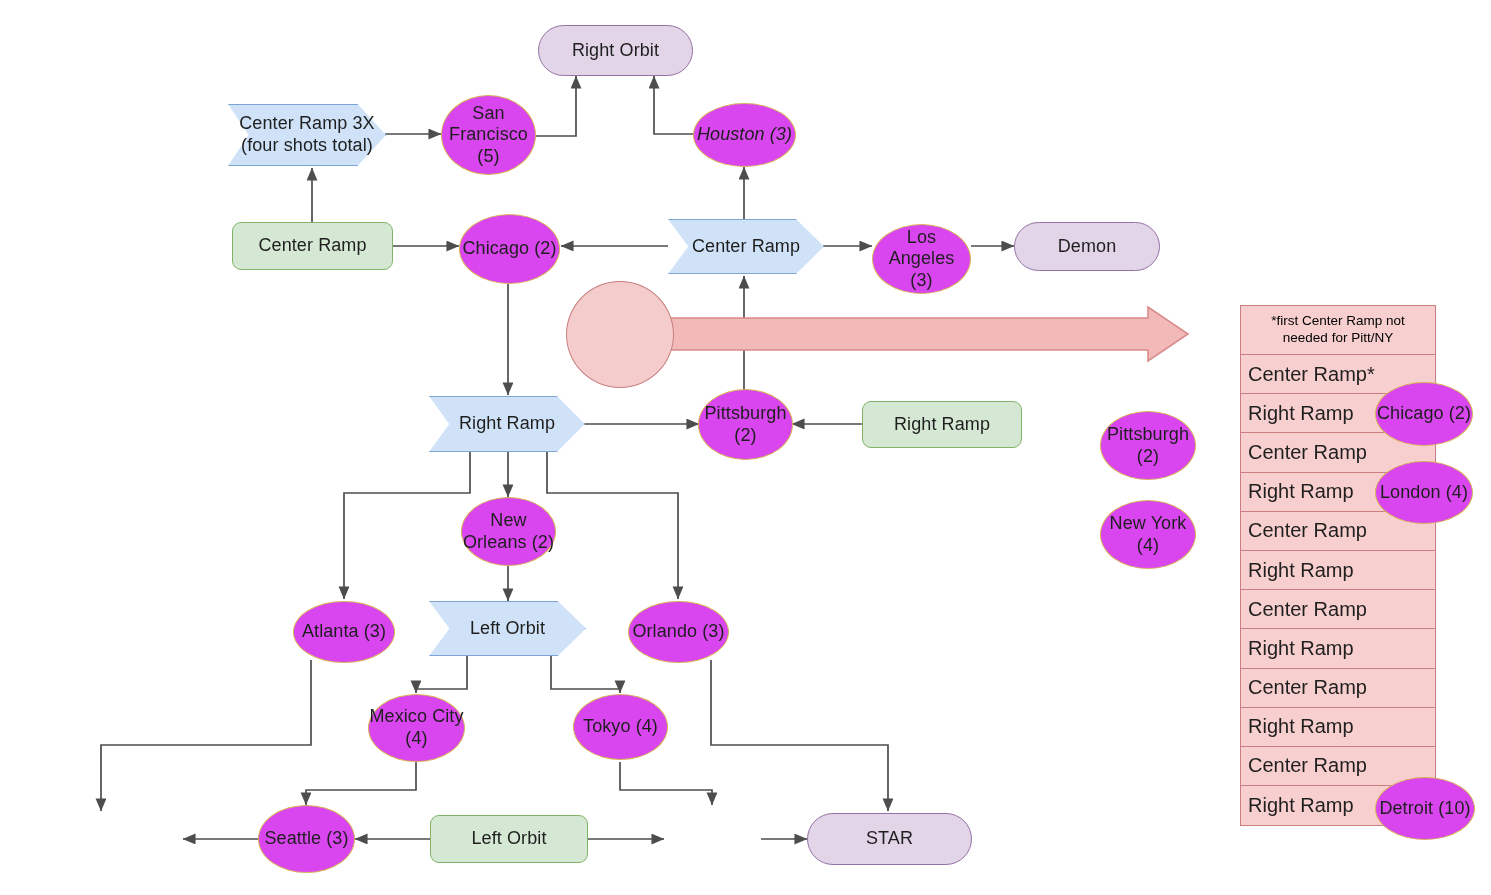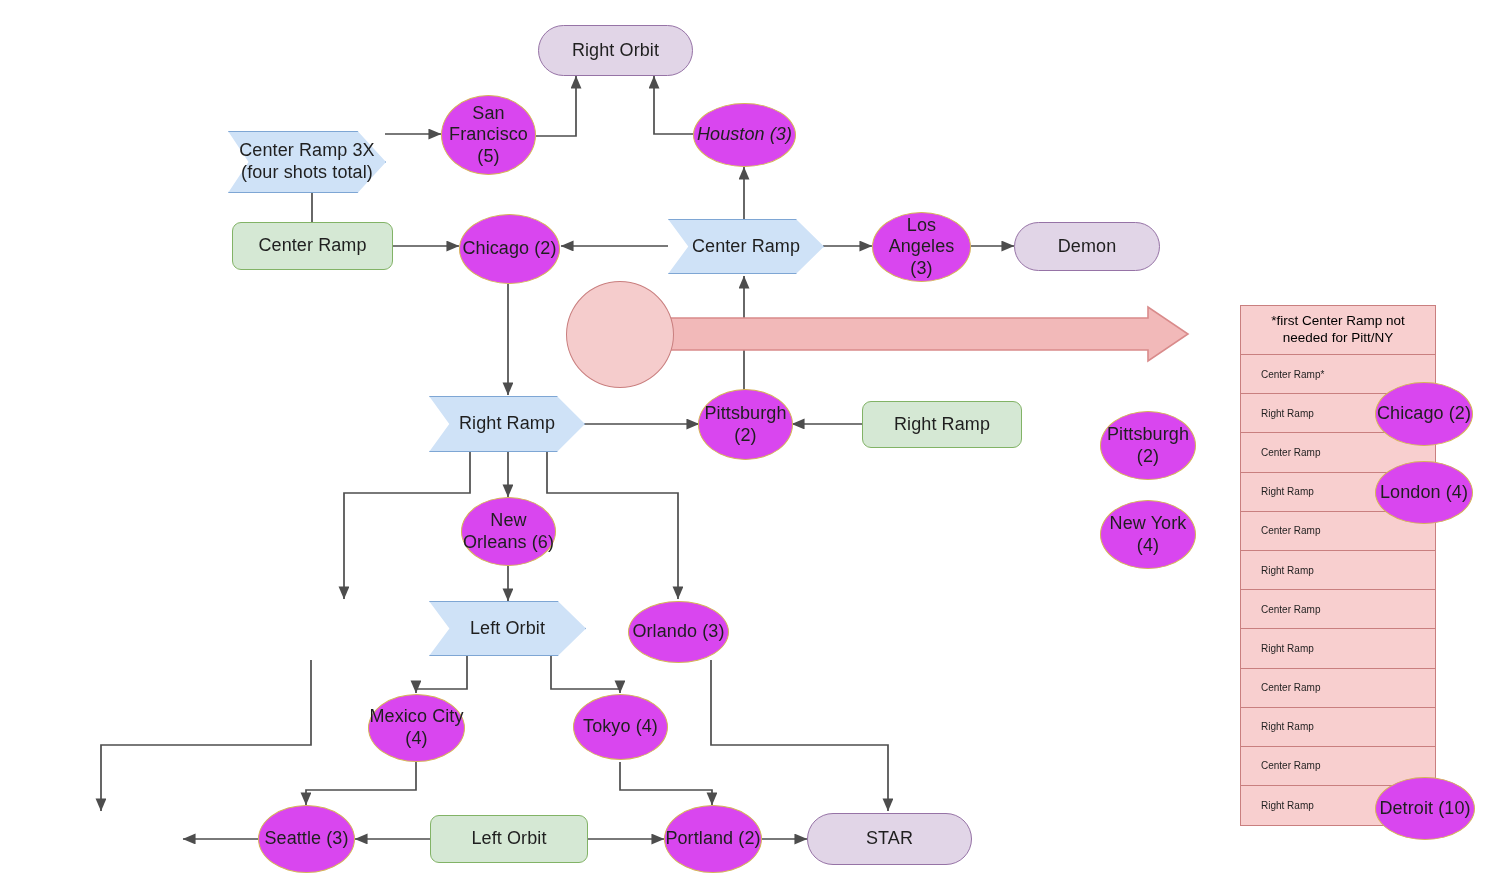"Center Ramp 3X" div.node { margin-top: 27px -> none }
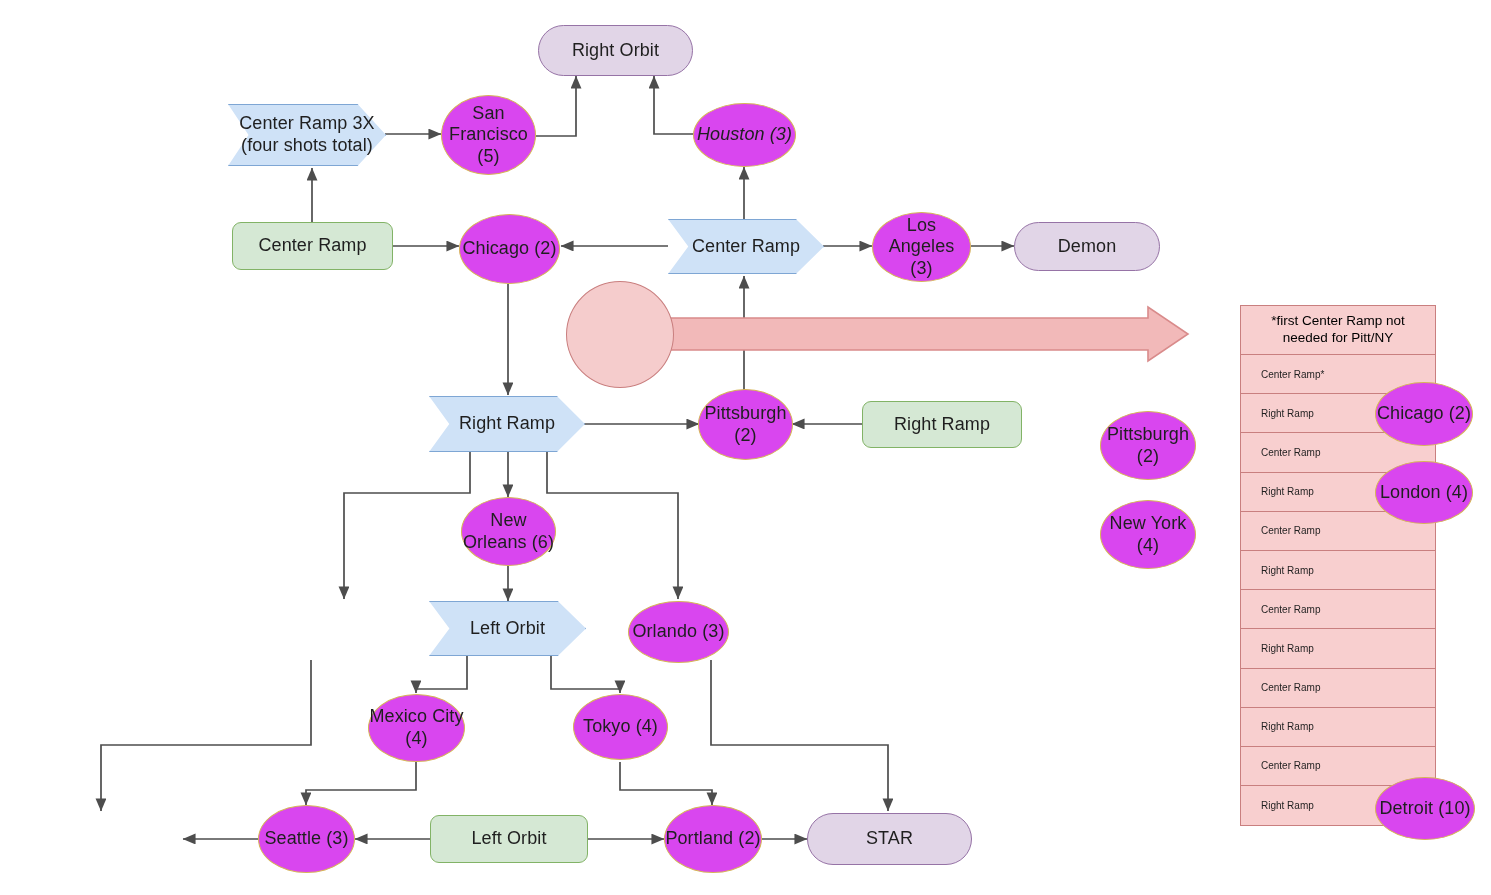"Los Angeles" div.node { top: 212px -> 224px }
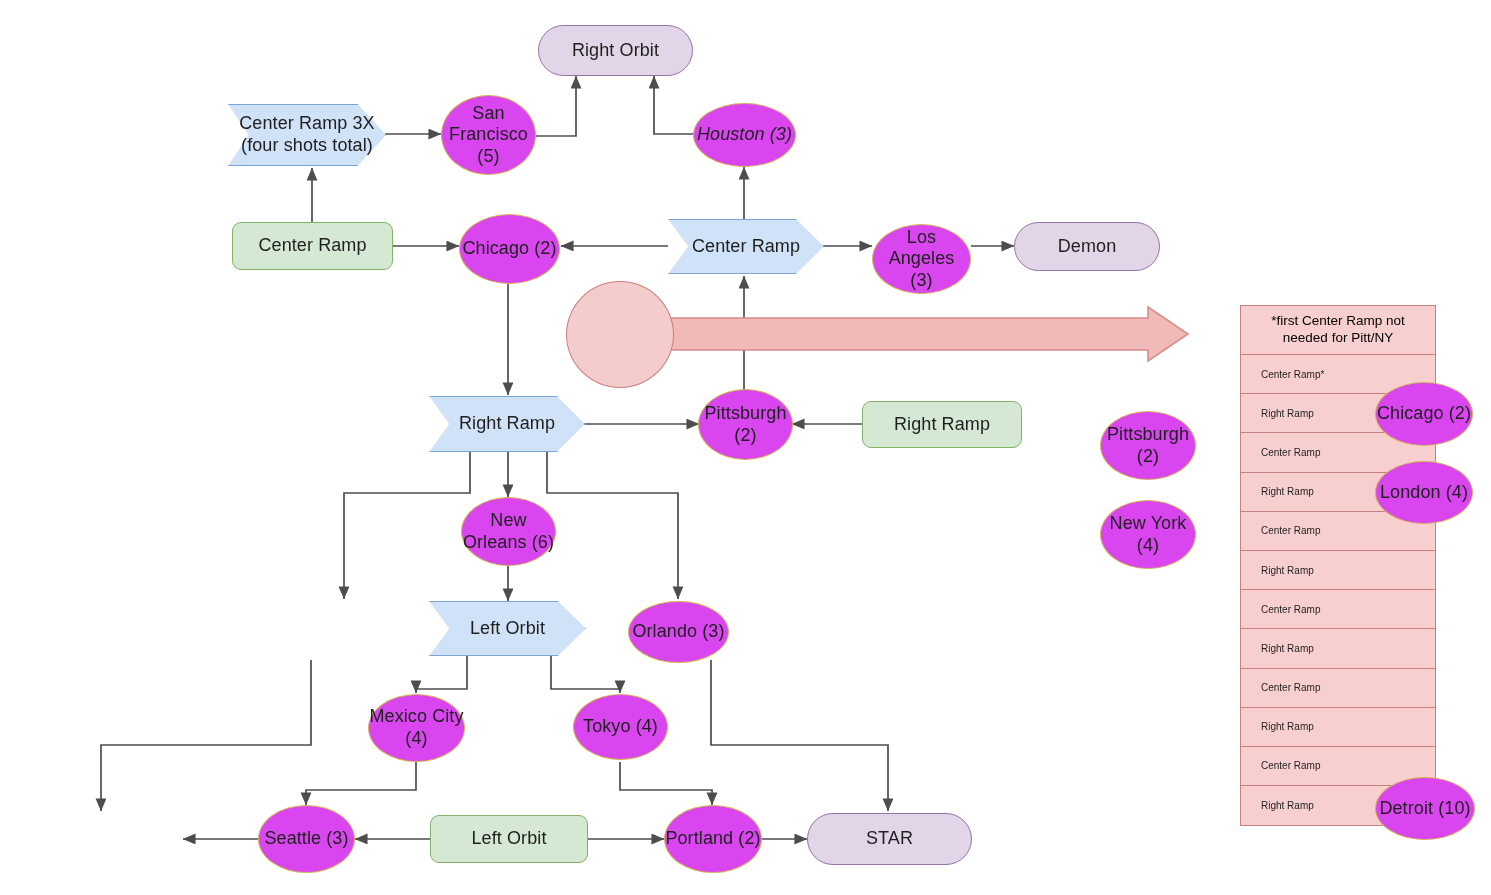"Center Ramp*" .prow { font-size: 10px -> 20px; padding-left: 20px -> 7px }
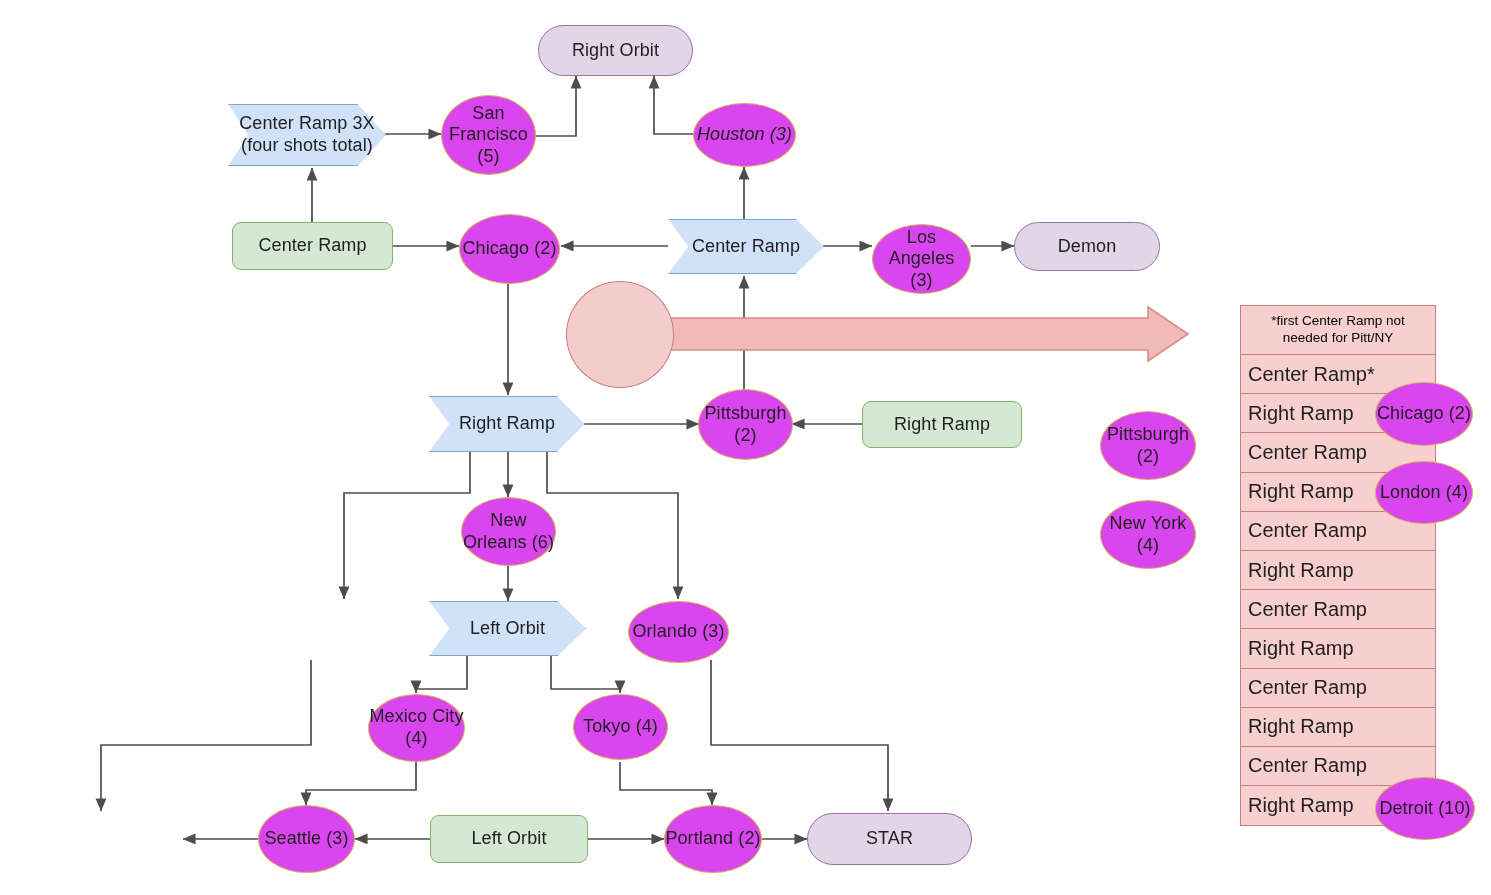"Orleans (6)" span { text: 6 -> 2 }
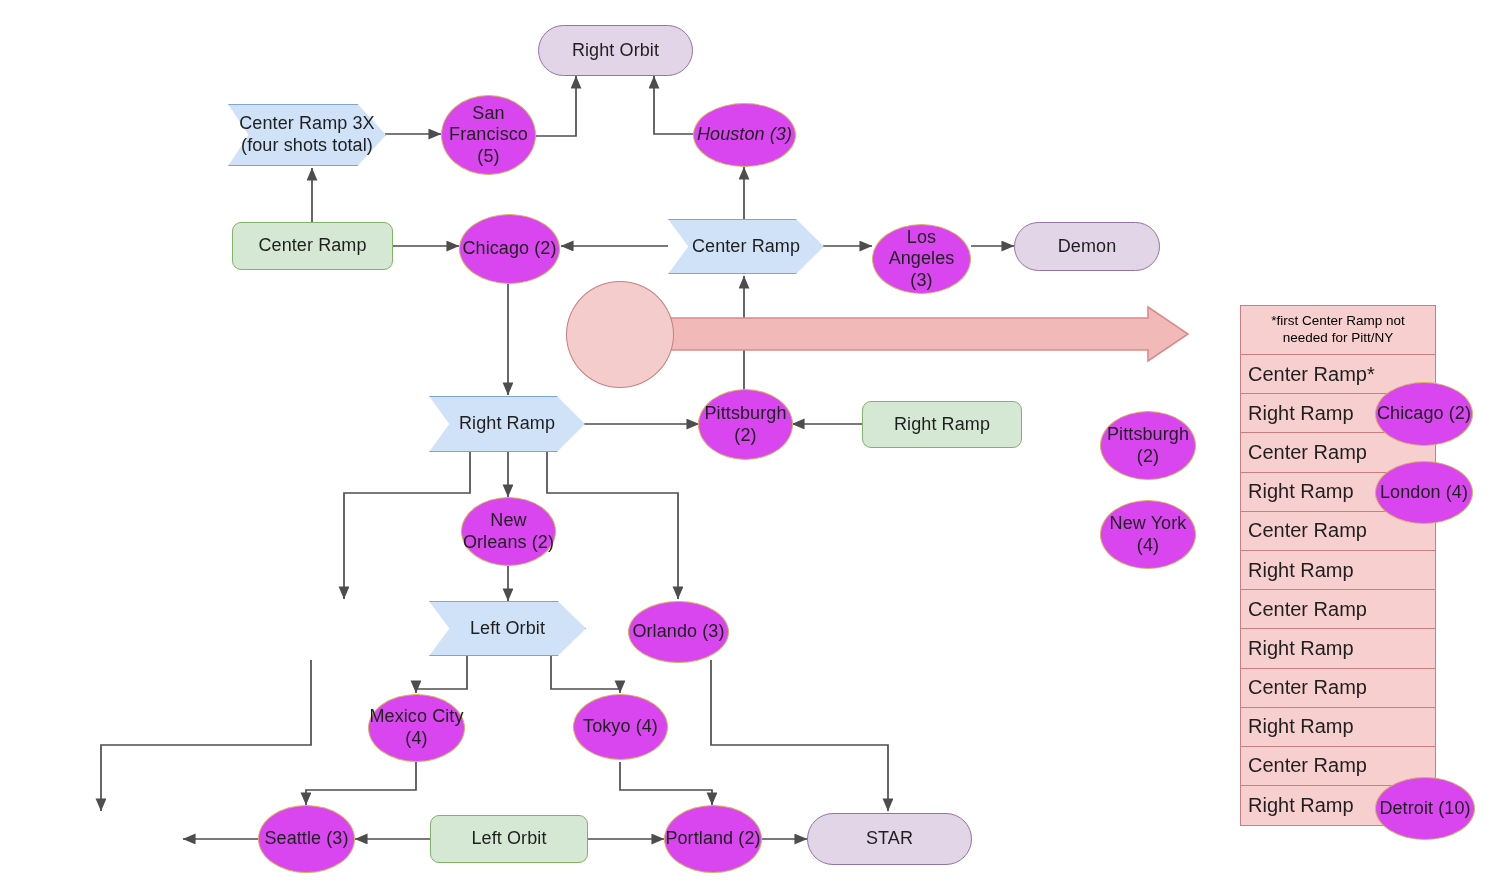"Atlanta (3)" div.node { html: none -> <div> <span>Atlanta (3)</span> </div> }
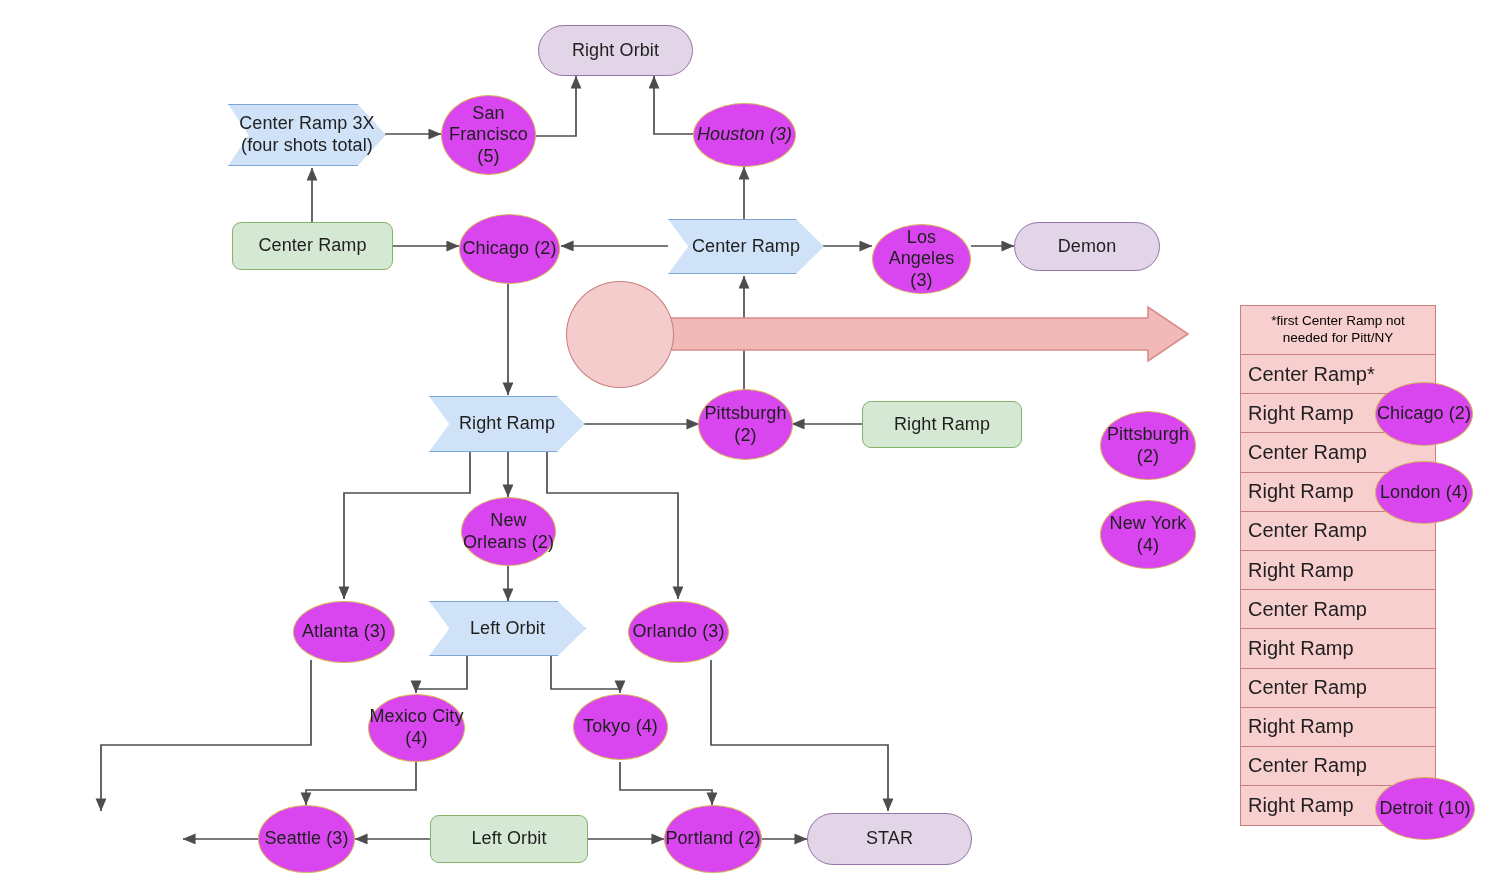"Portland (2)" div.node { html: <div> <span>Portland (2)</span> </div> -> none }
